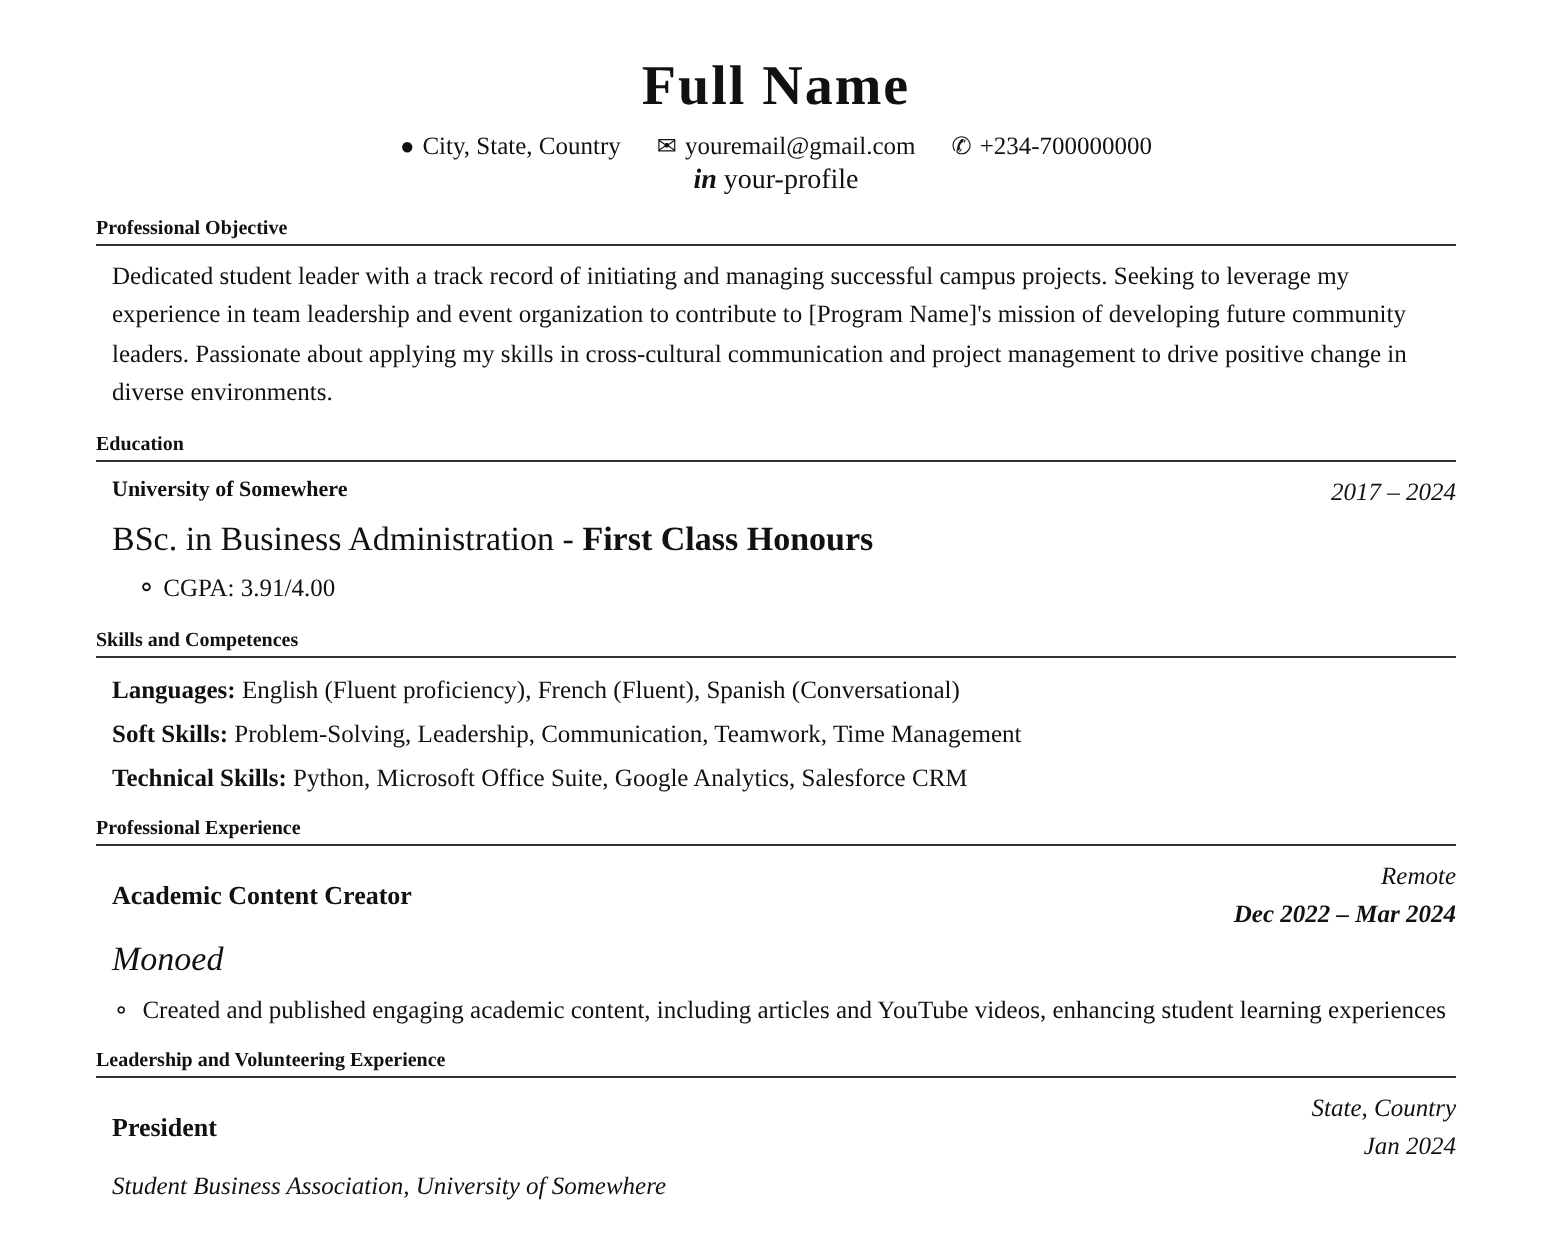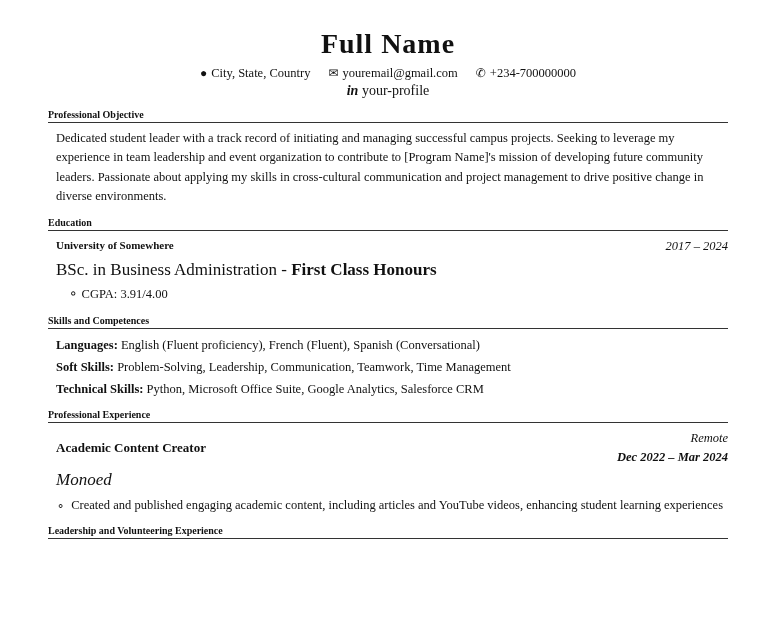"President" div.section-body { html: none -> <div> <div> <div> <span>President</span> </div> <div> <div>State, Country</div> <div>Jan 2024</div> </div> </div> <div>Student Business Association, University of Somewhere</div> </div> }
